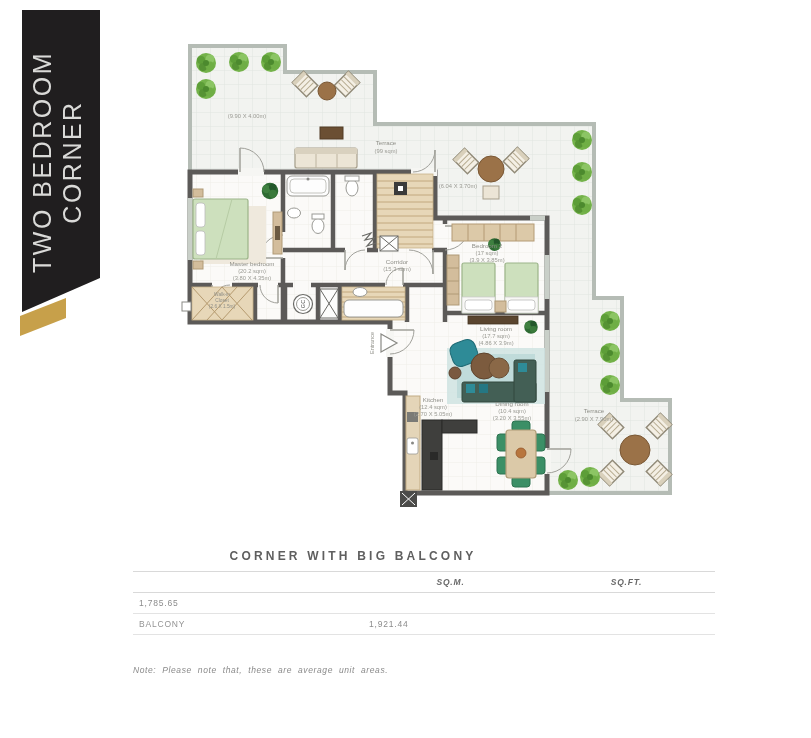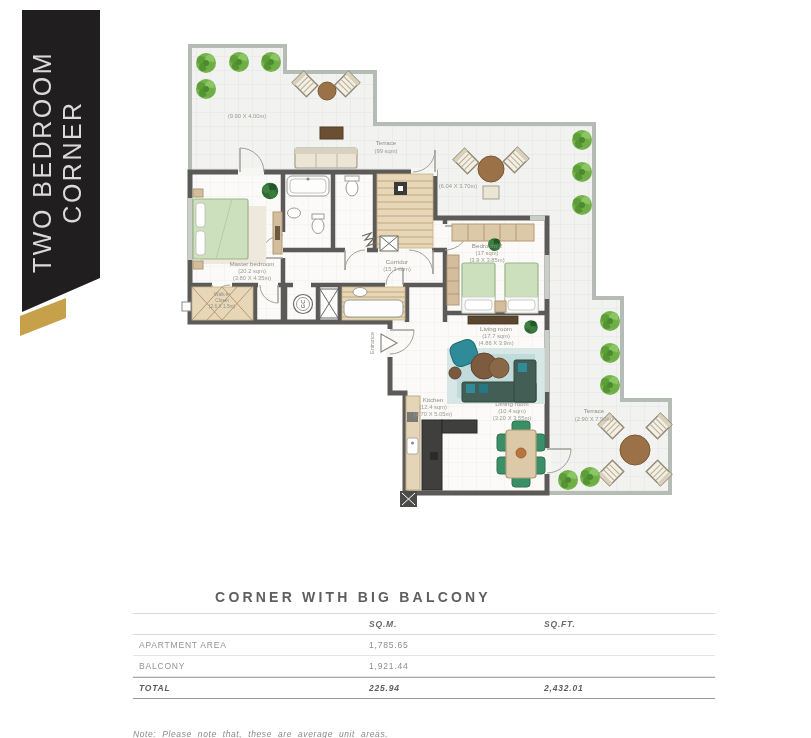"CORNER WITH BIG BALCONY" .tbl-title { font-size: 14px -> 12px; margin-top: 40px -> none }
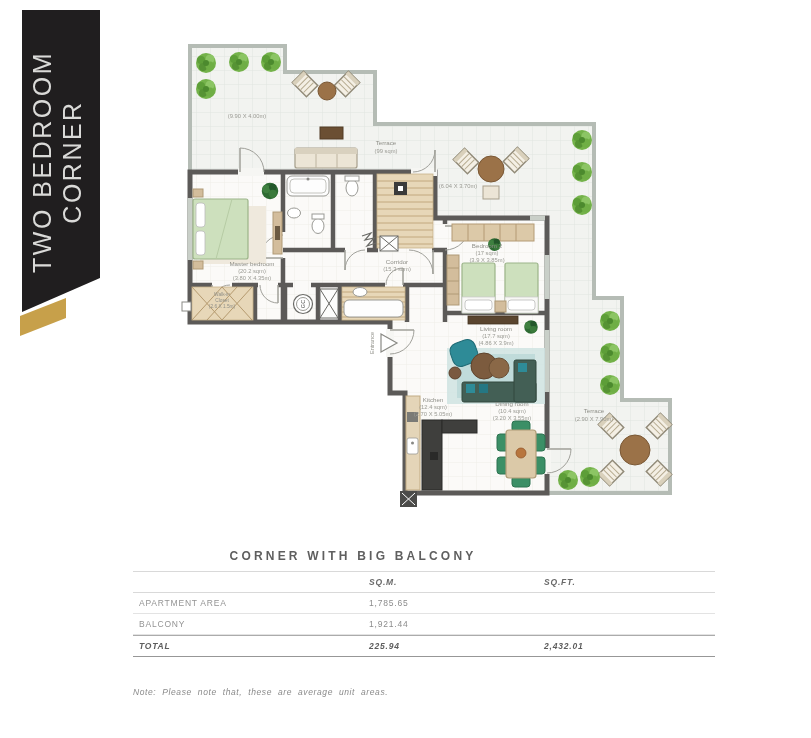"SQ.M." .hdr-row { text-align: none -> center }
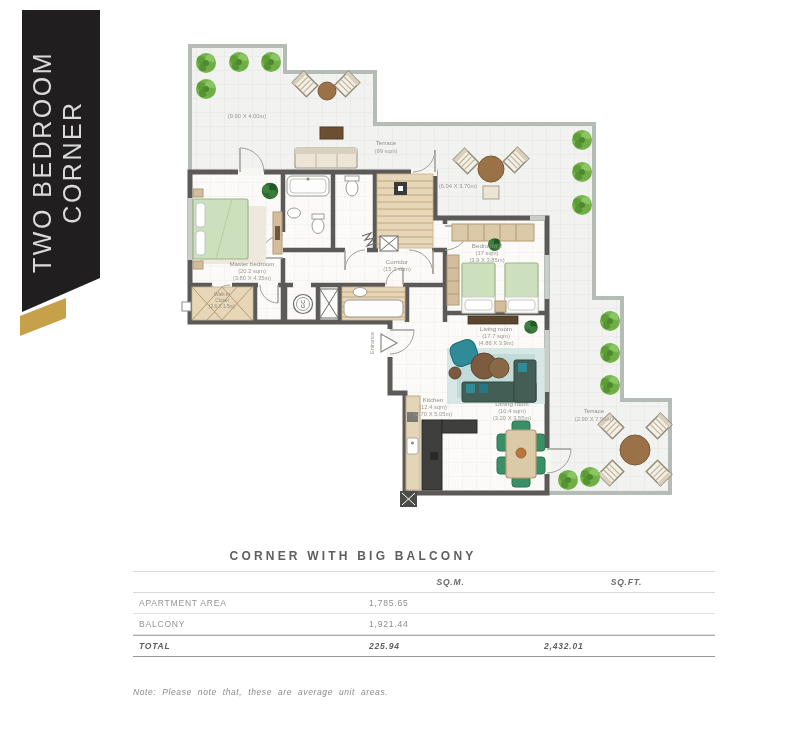"APARTMENT AREA" div.lbl-cell { html: <div>APARTMENT AREA</div> -> none }
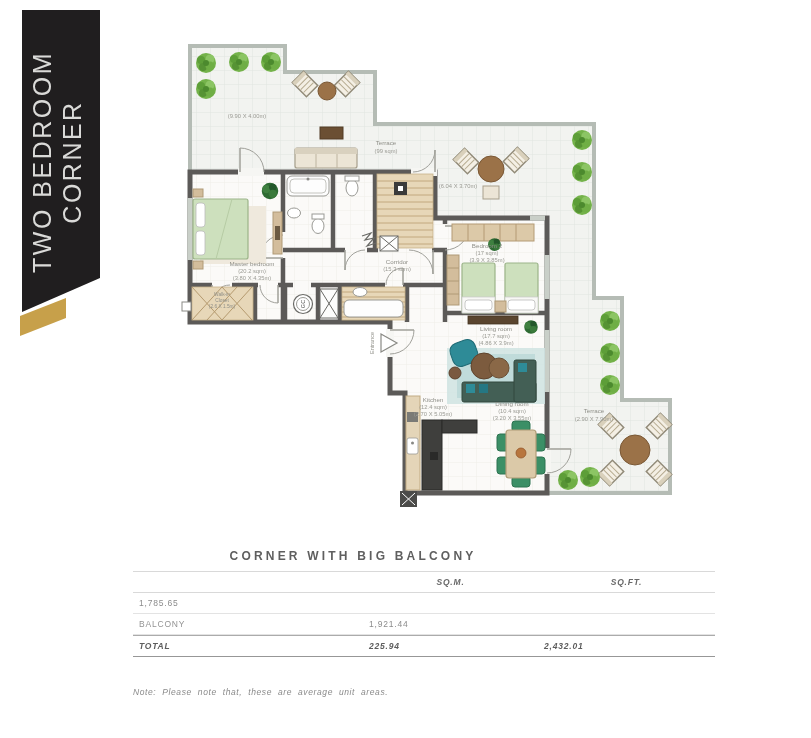"TOTAL" div.tbl-row { html: <div> <div>TOTAL</div> <div>225.94</div> <div>2,432.01</div> </div> -> none }
